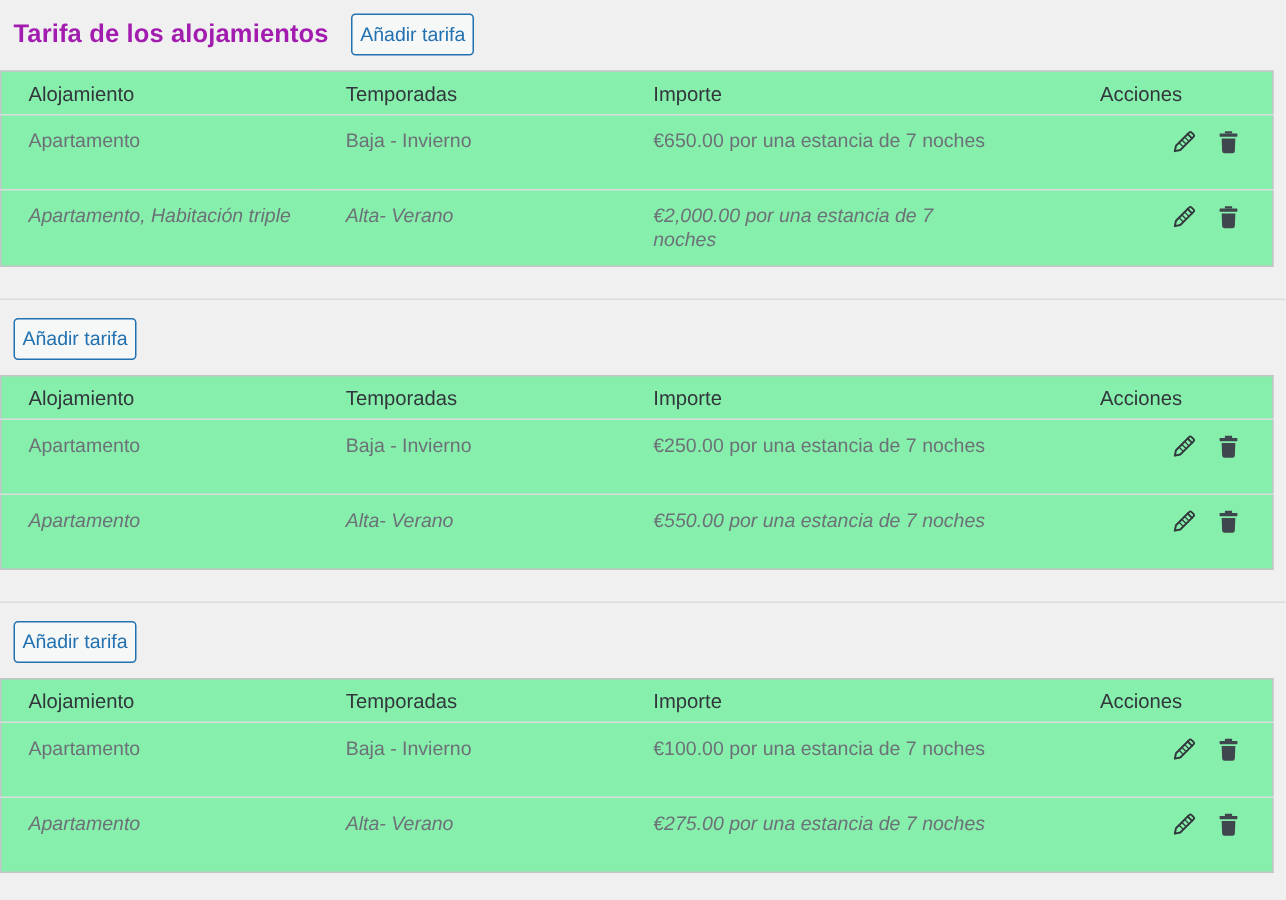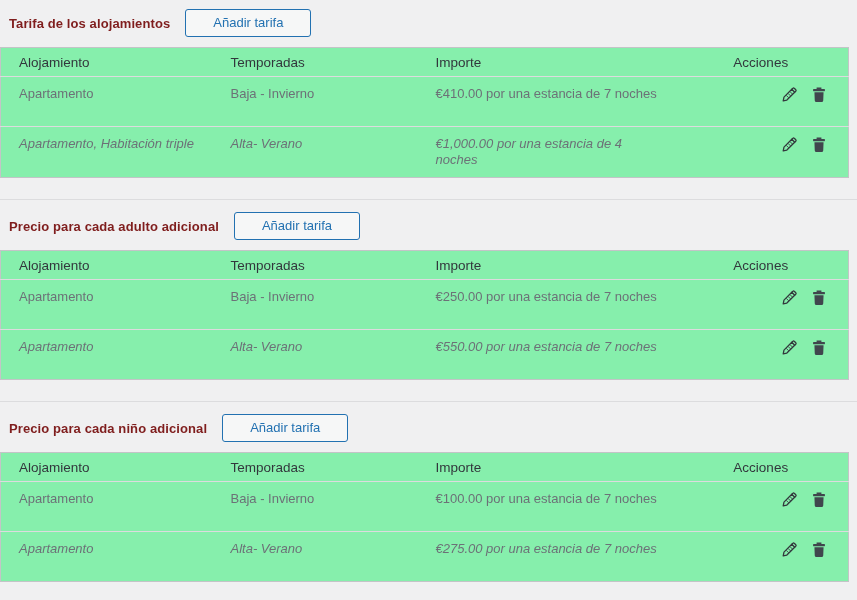"Tarifa de los alojamientos" .section-title { color: #7f1d1d -> #a21caf; font-size: 13px -> 17px }
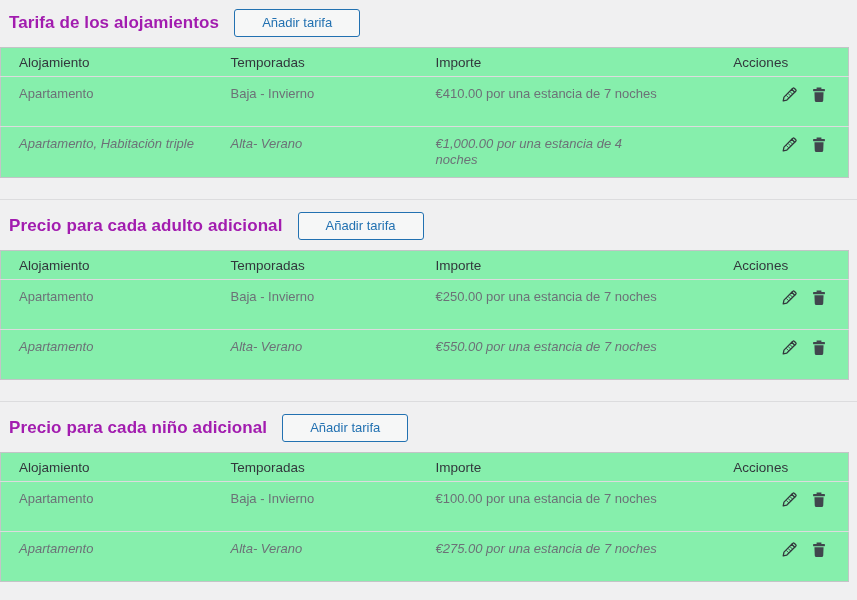"Añadir tarifa" .add-btn { padding: 3px 27px -> 3px 5px }
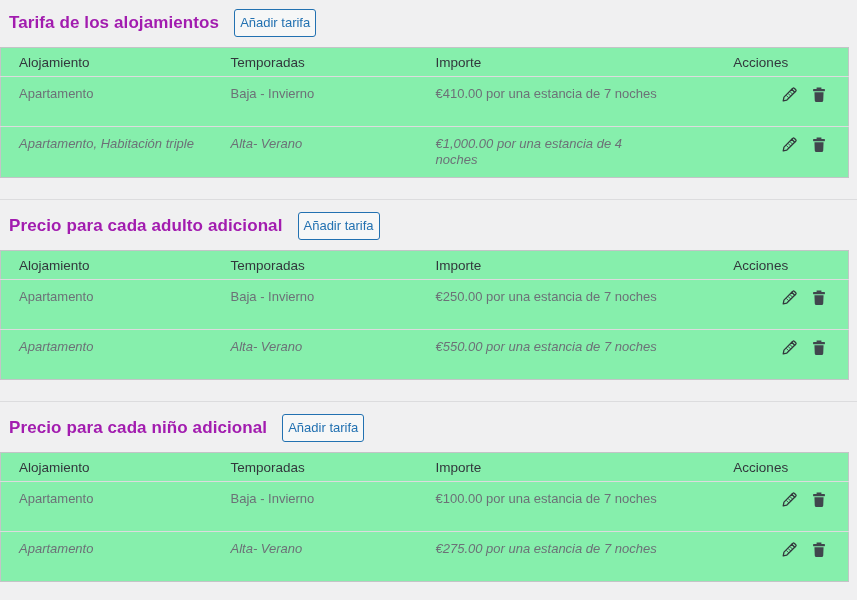"€410.00 por una estancia de" td { text: €410.00 -> €650.00 }
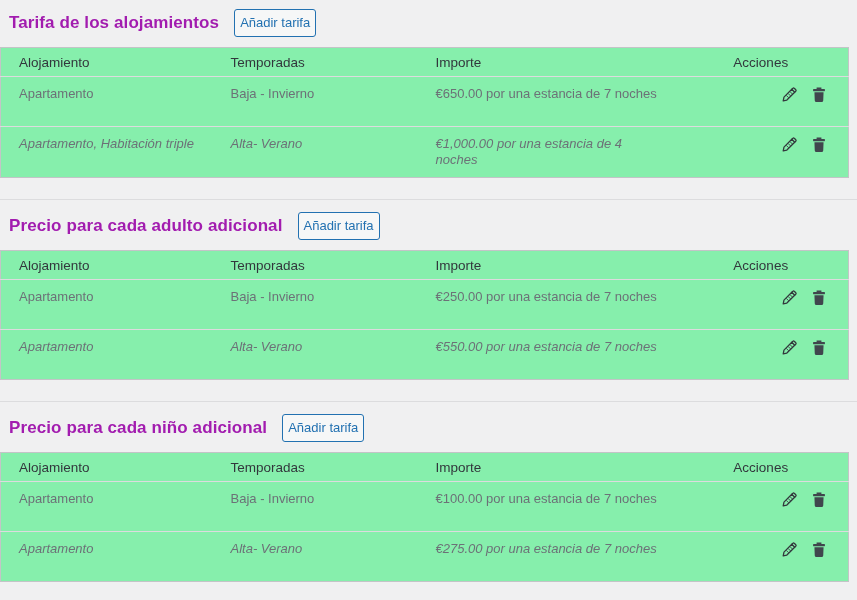"€1,000.00 por una estancia de" td { text: €1,000.00 por una estancia de 4 -> €2,000.00 por una estancia de 7 }
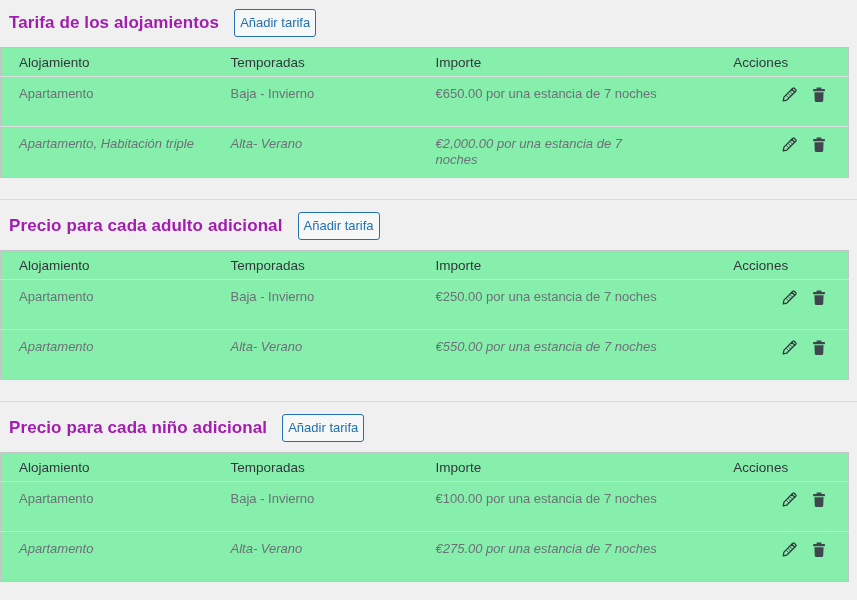"Precio para cada adulto adicional" h3.section-title { html: <h3>Precio para cada adulto adicional</h3> -> none }
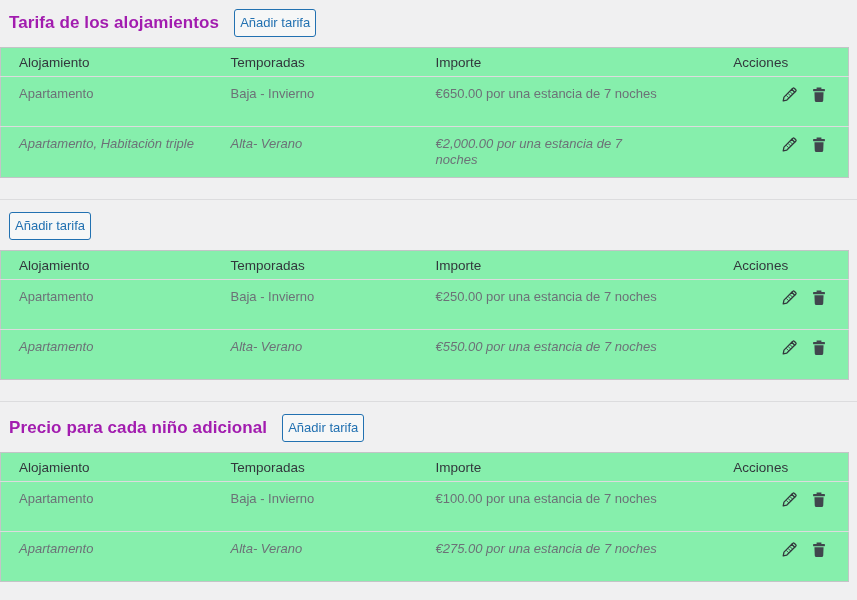"Precio para cada niño adicional" h3.section-title { html: <h3>Precio para cada niño adicional</h3> -> none }
